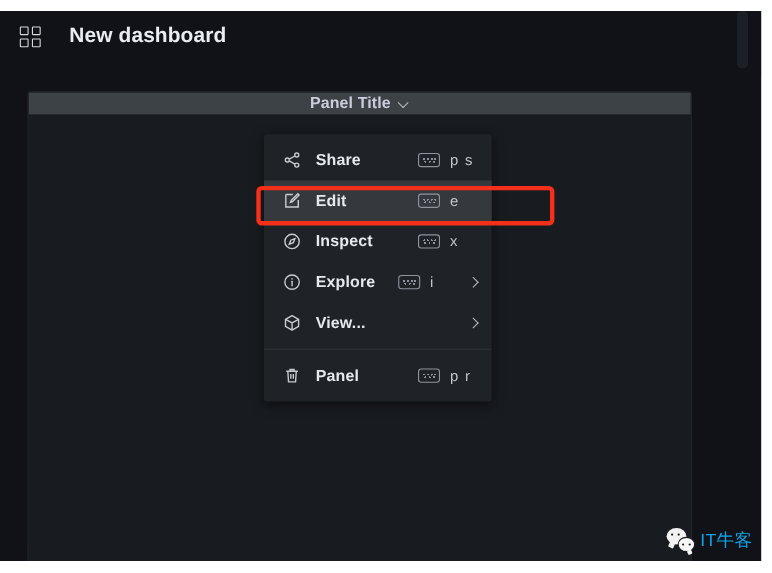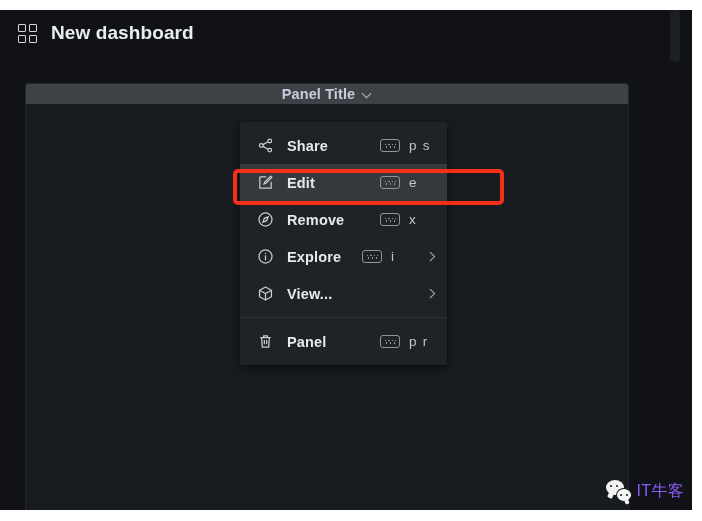"New dashboard" #dash-title-wrap { gap: 14px -> 26px }
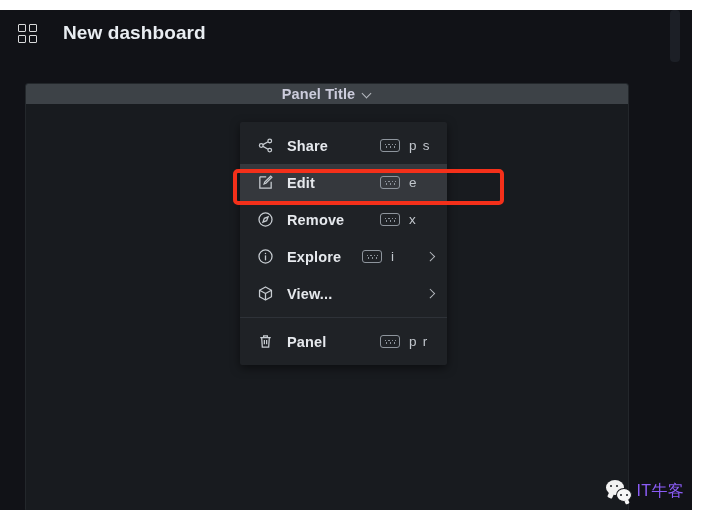"Remove" span.mi-label { text: Remove -> Inspect }
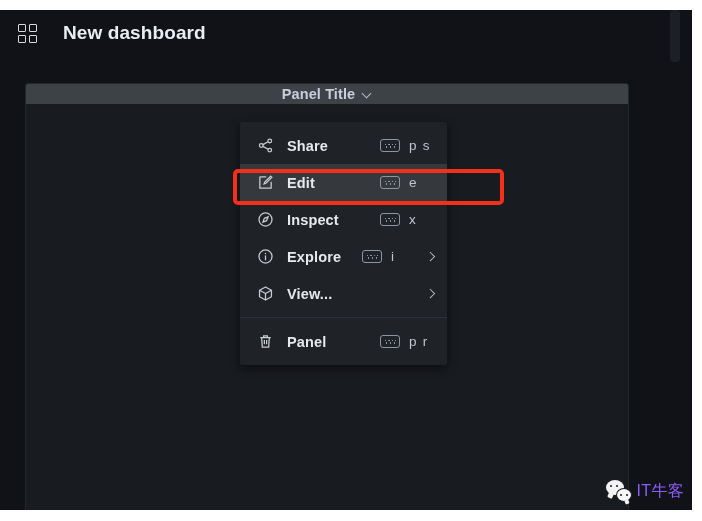"IT牛客" #watermark-text { color: #8b5cf6 -> #0ea5e9 }
